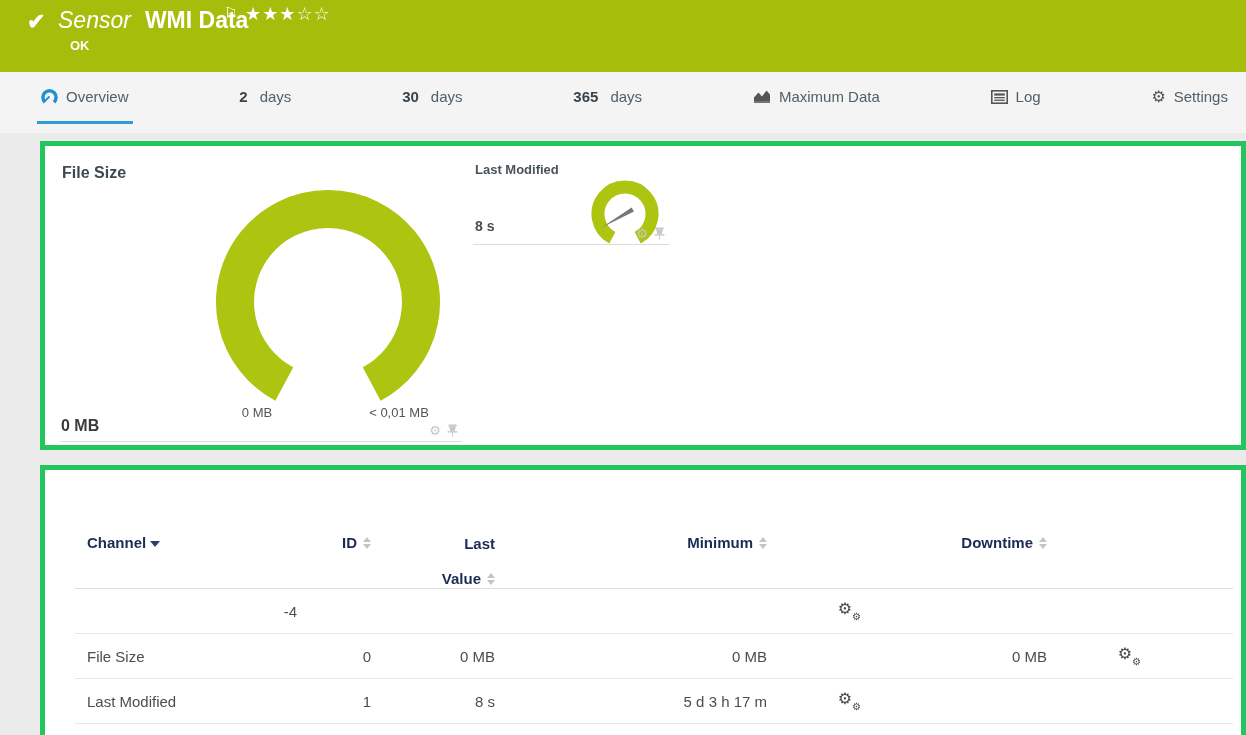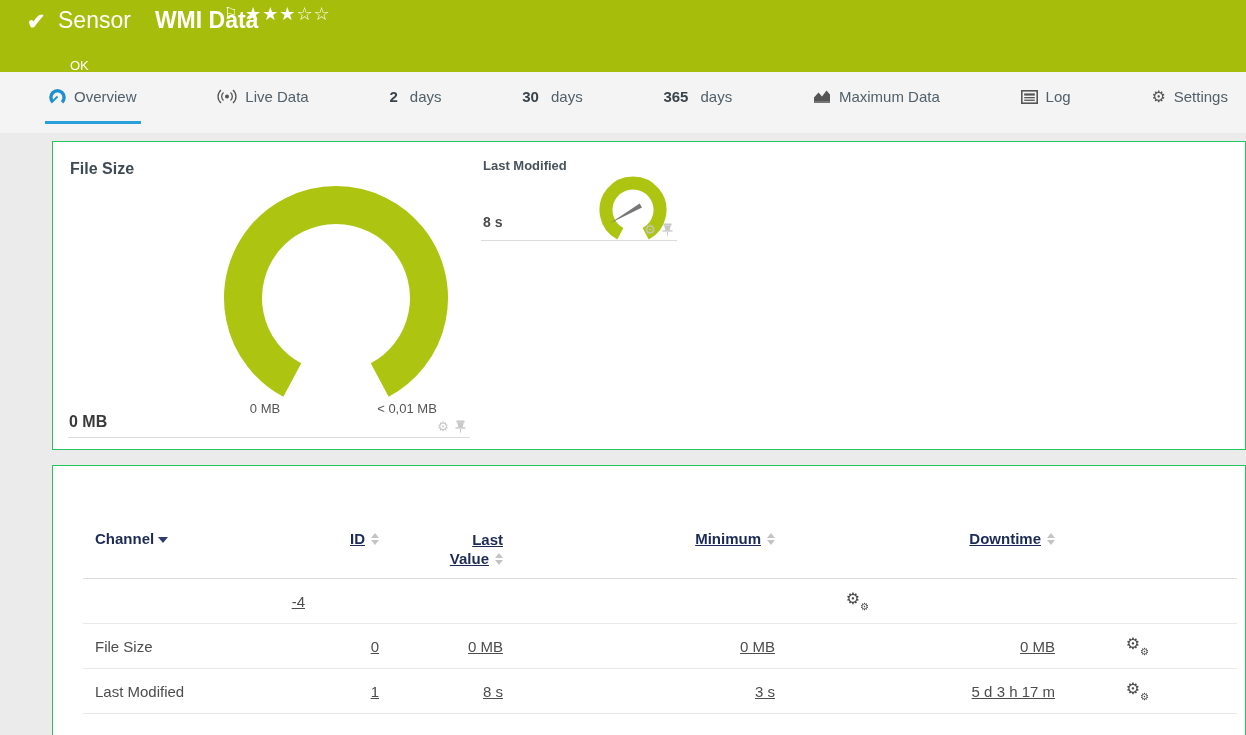"Sensor" .sensor-header .kind { font-style: none -> italic; margin-right: 24px -> 14px }
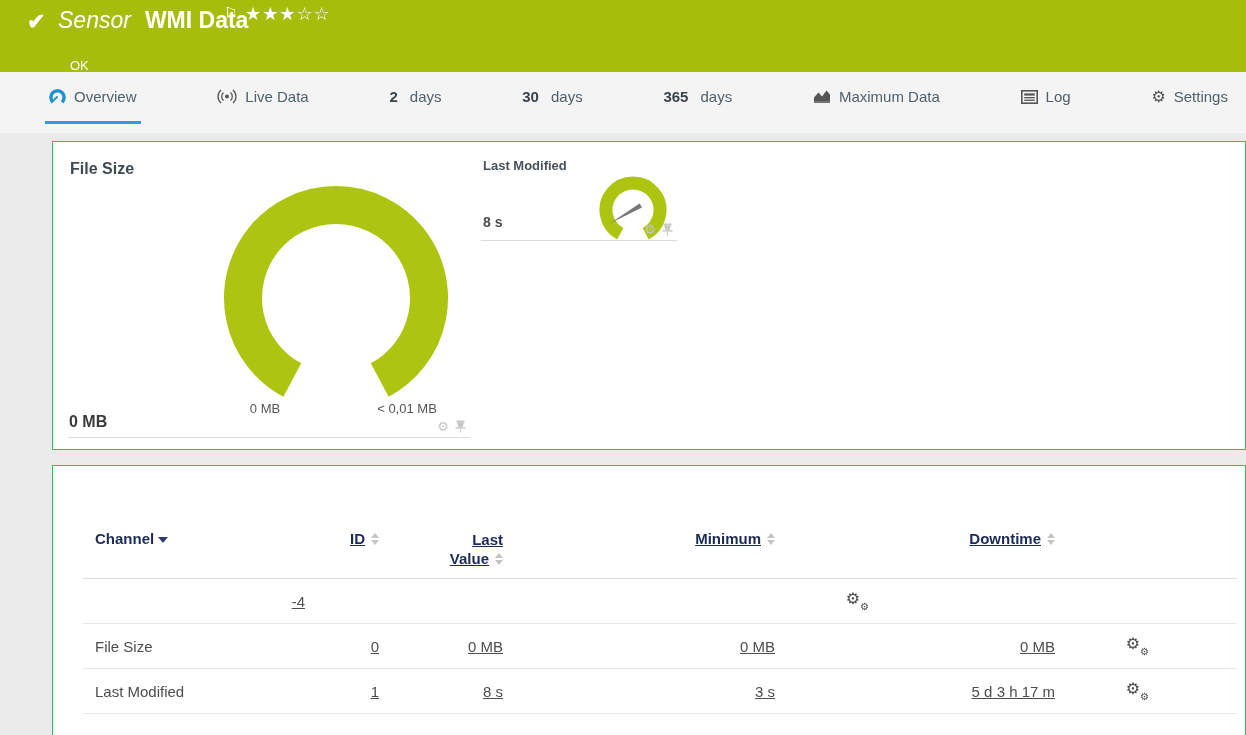"OK" .sensor-header .status { font-weight: normal -> bold; top: 58px -> 38px }
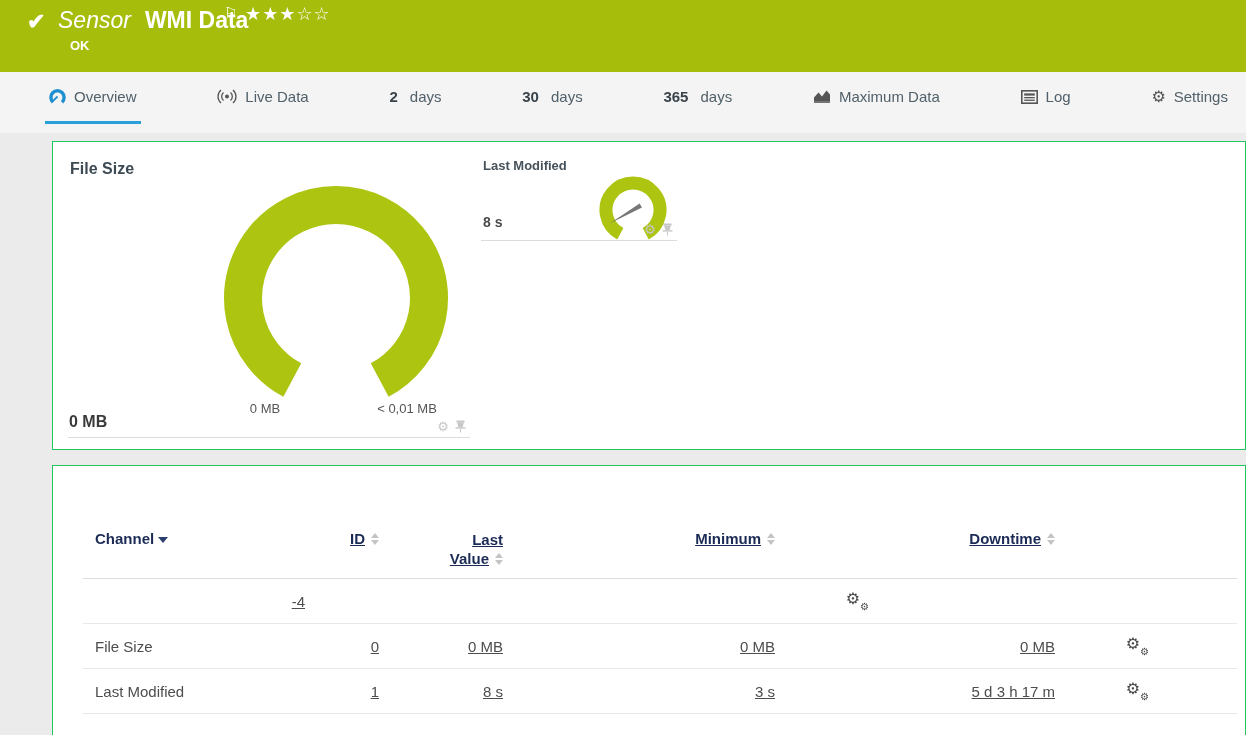"Overview" .tabs { margin-left: 8px -> none }
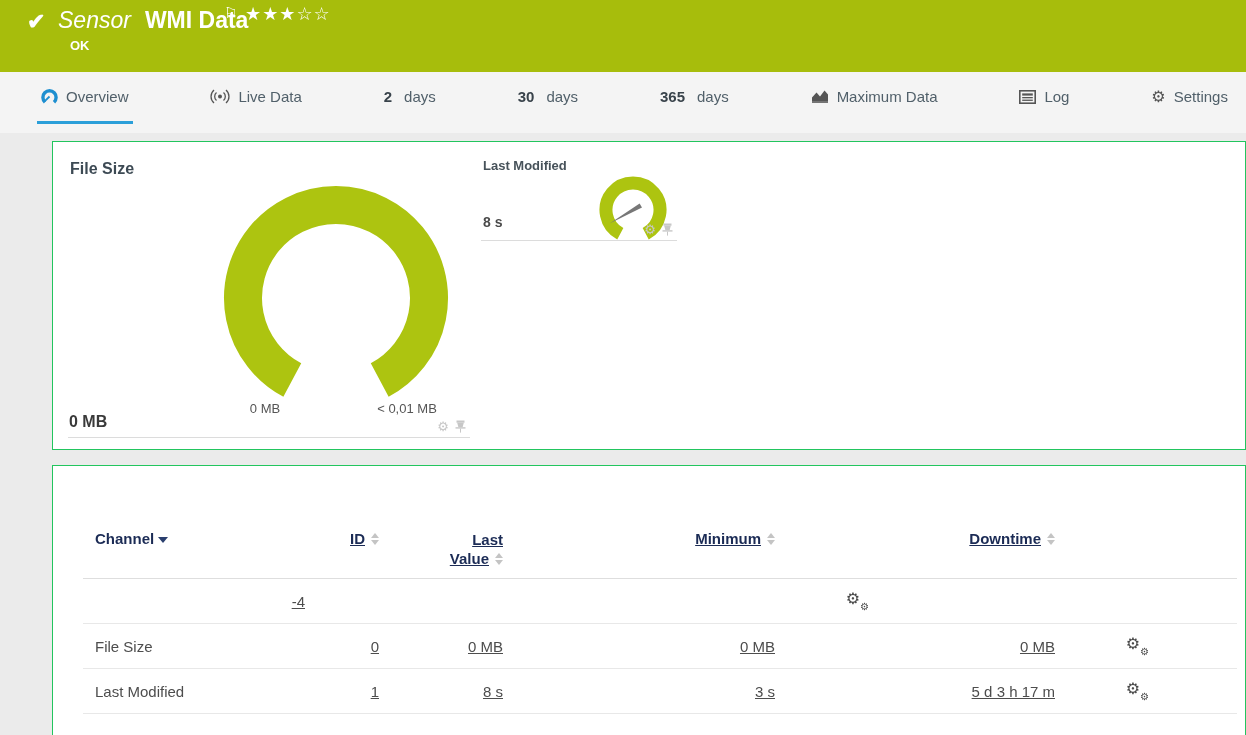"Live Data" div.tab { html: <div> <svg> <circle></circle> <path></path> <path></path> <path></path> <path></path> </svg> <span>Live Data</span> </div> -> none }
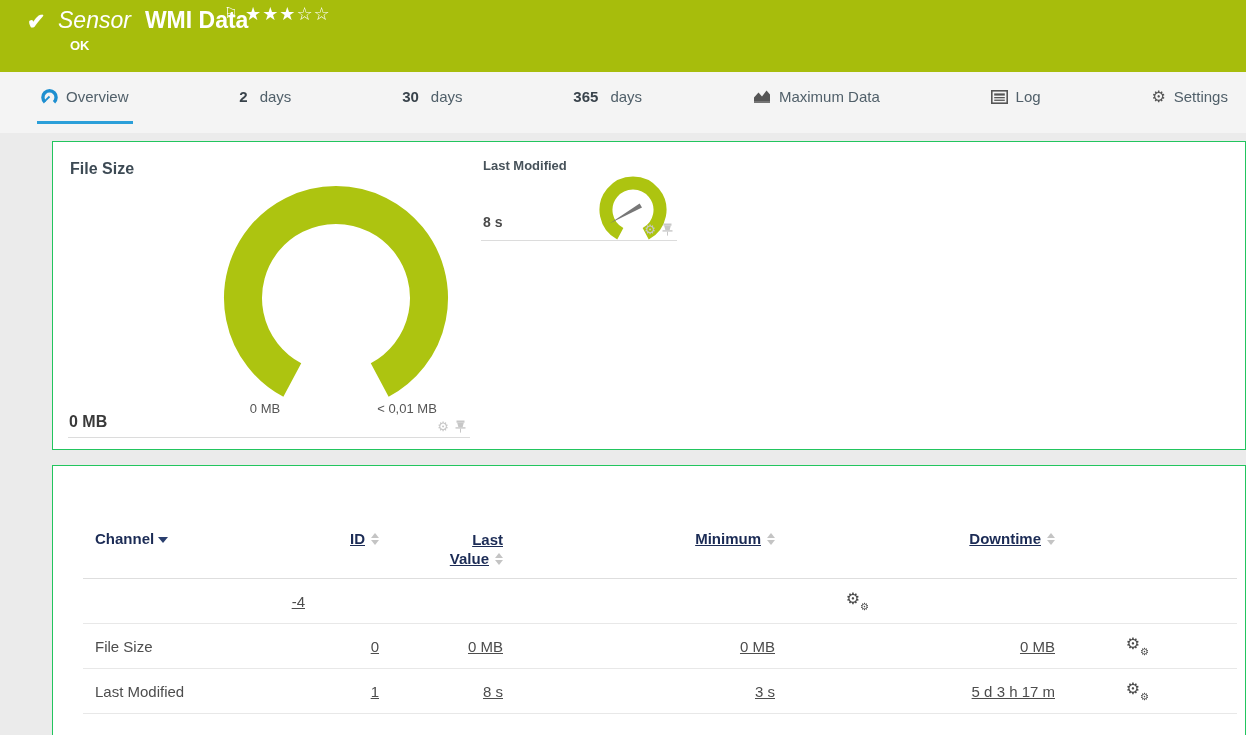"File Size" .panel { border: 1px solid #22c55e -> 5px solid #22c55e; left: 52px -> 40px }
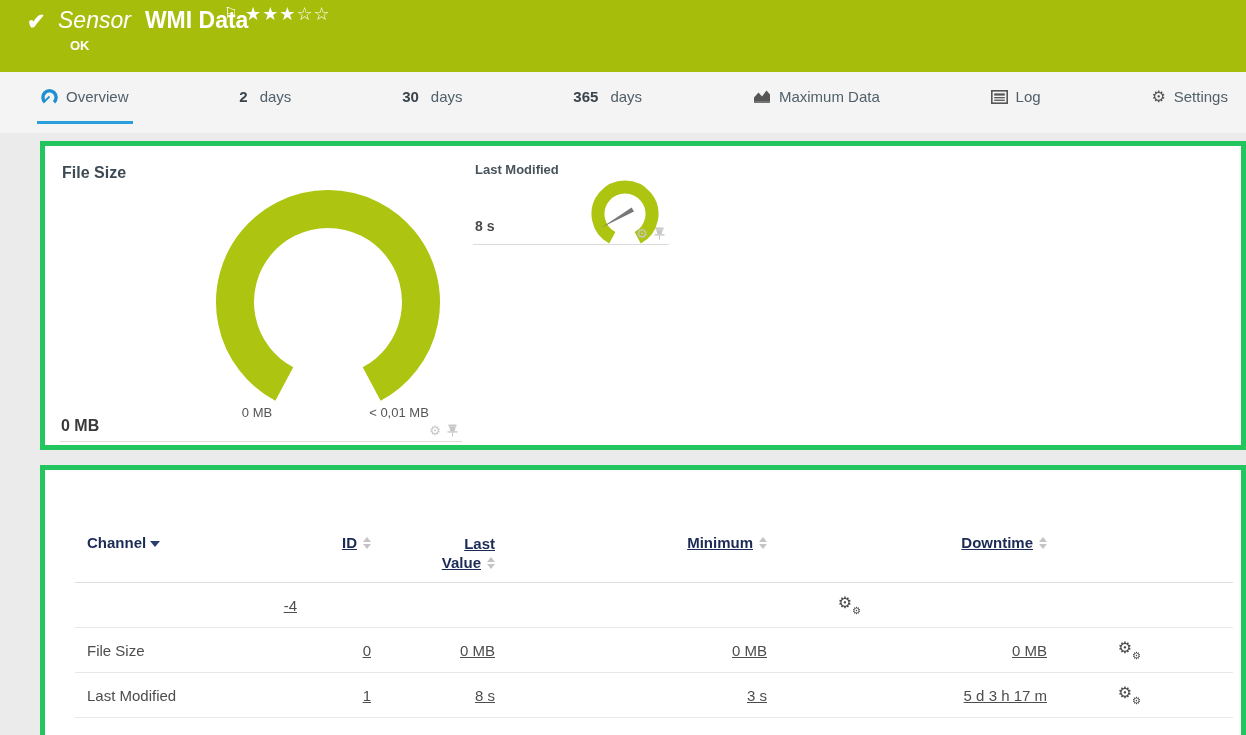"ID" .cell-right { text-decoration: underline -> none }
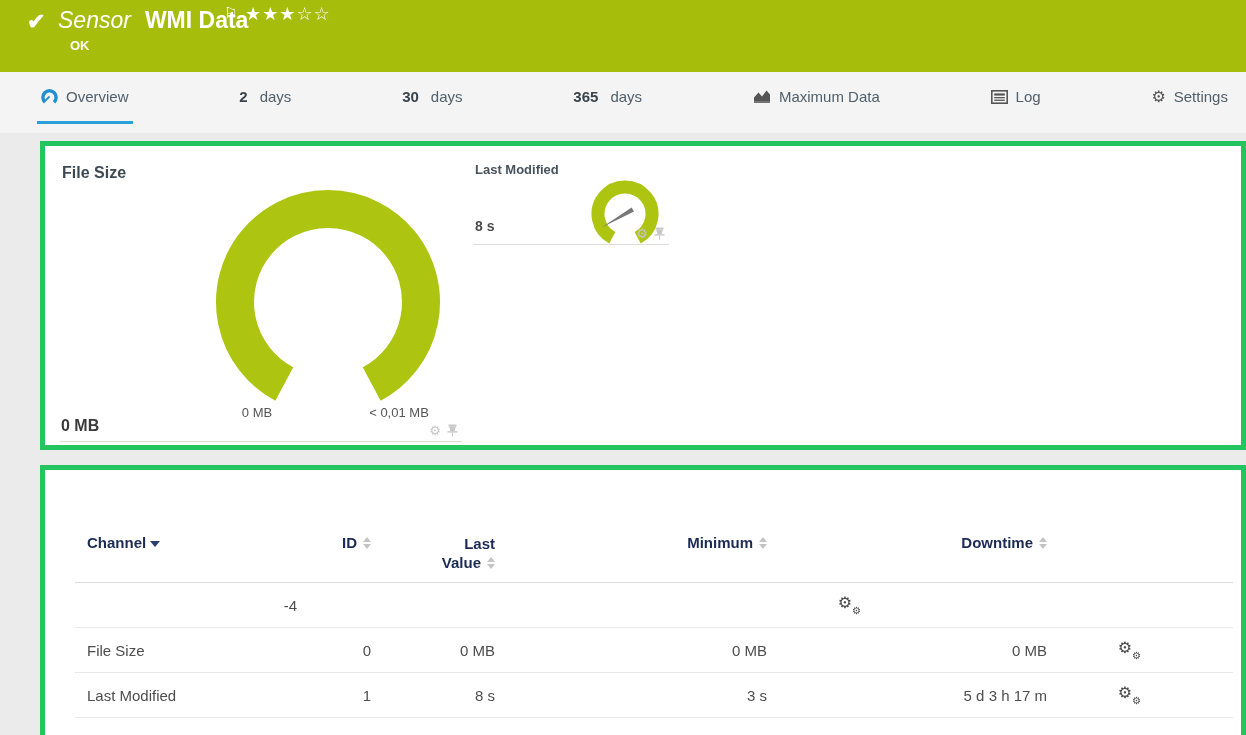"Last" .lastvalue-head { gap: 0 -> 16px }
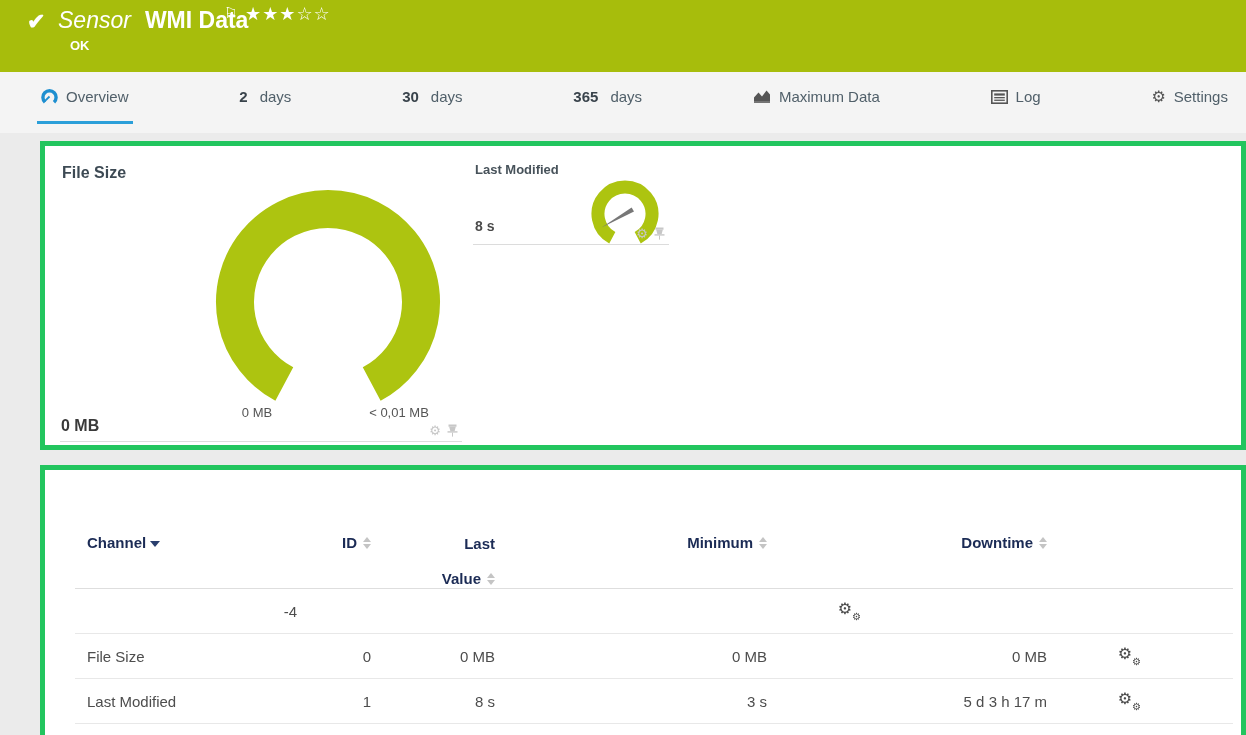"3 s" div.cell-right { html: <div>3 s</div> -> none }
